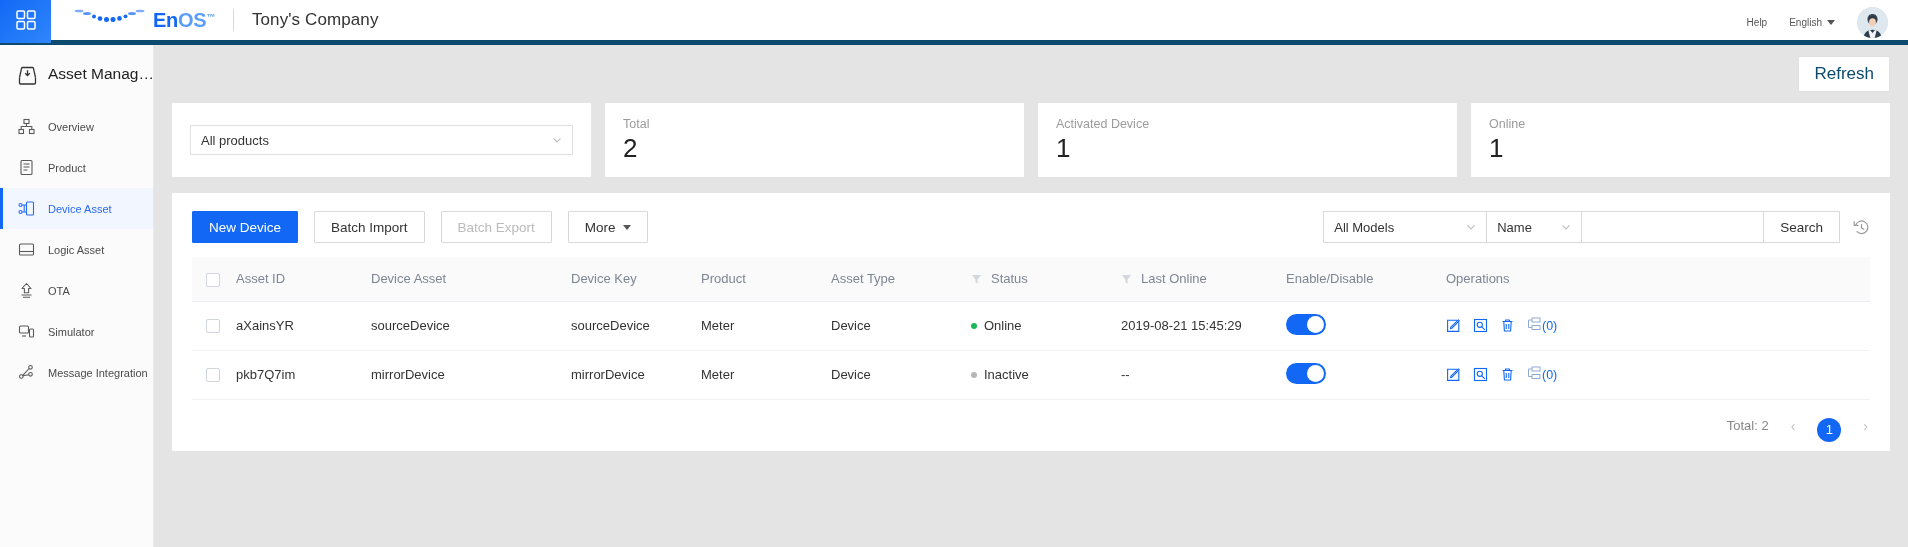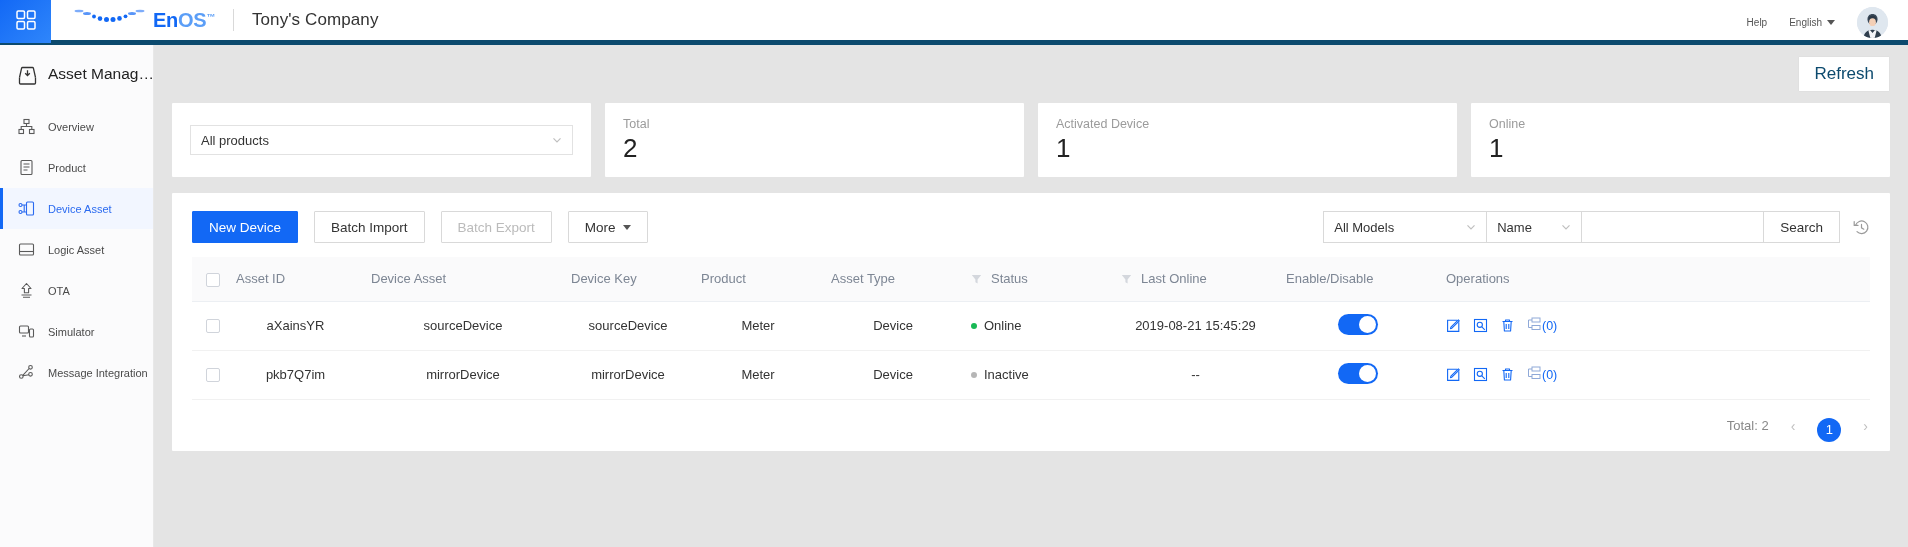"aXainsYR" tbody td { text-align: center -> none }
